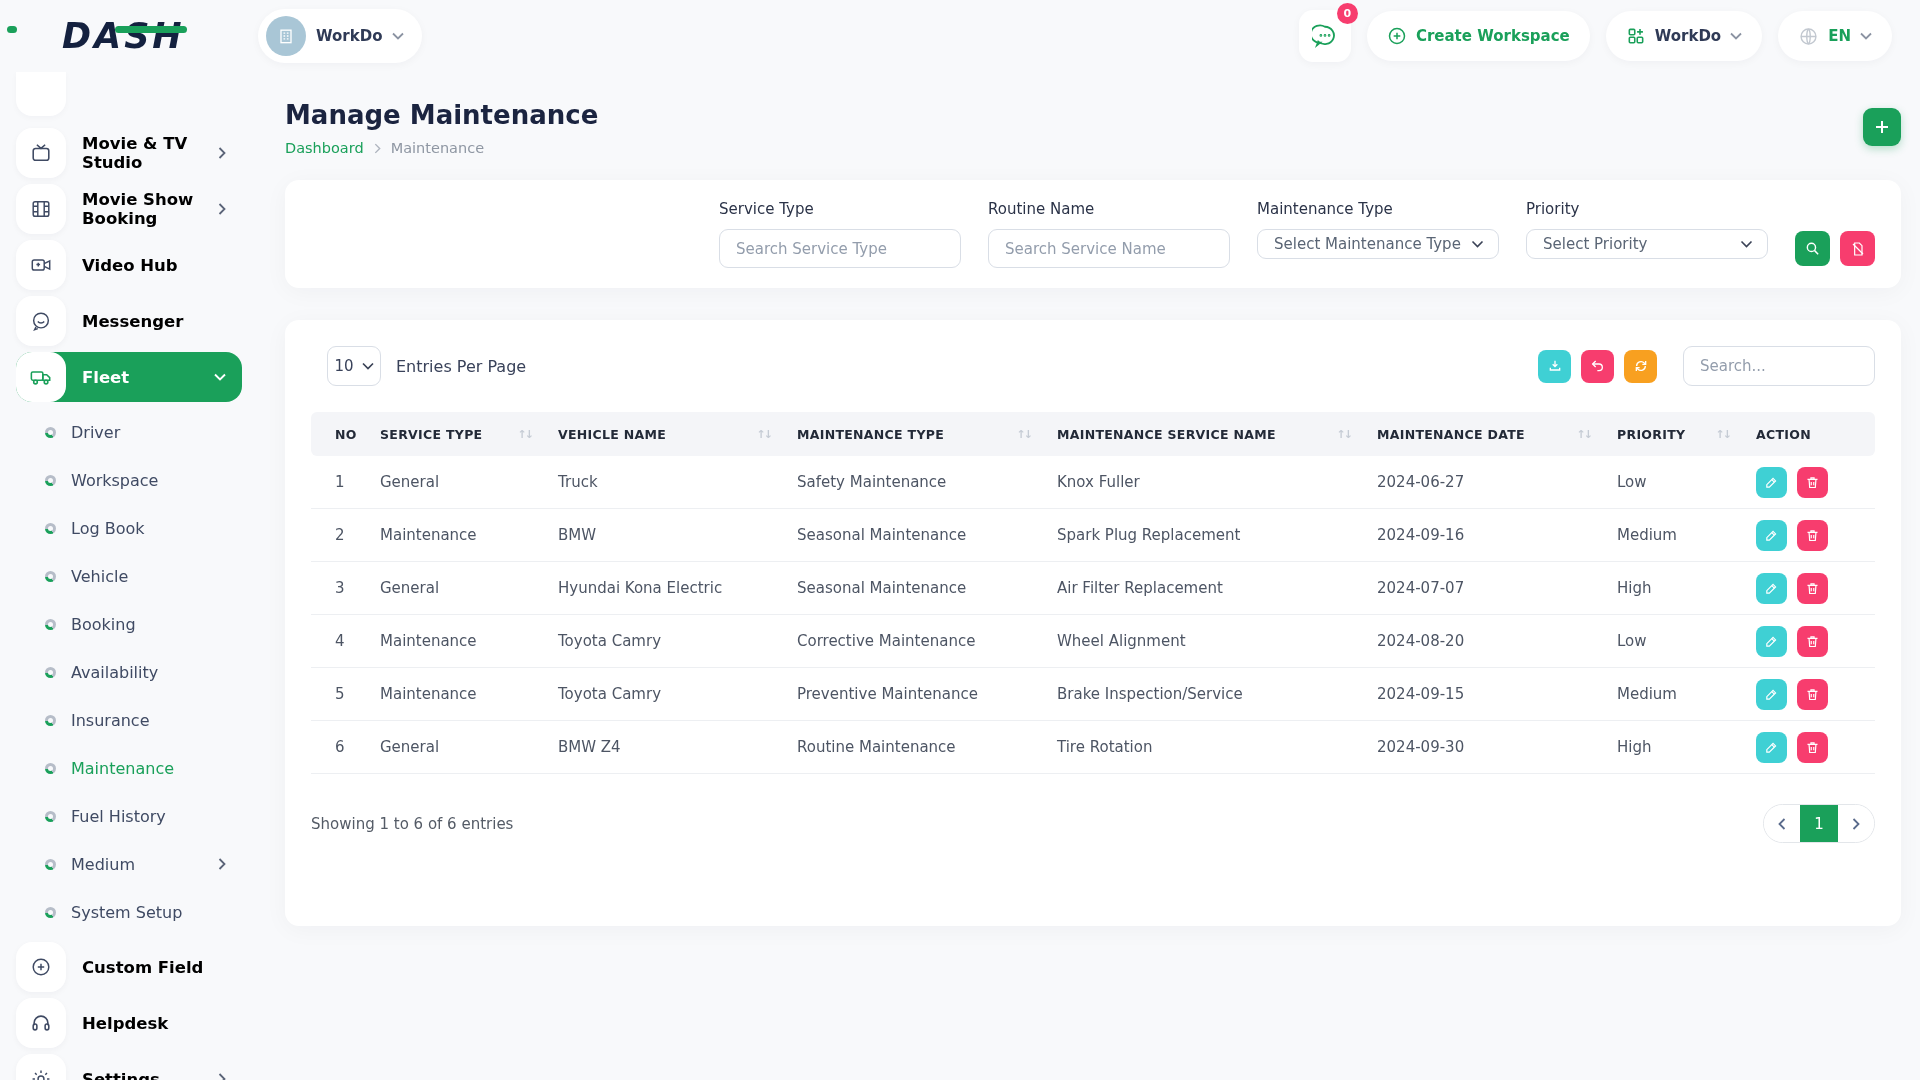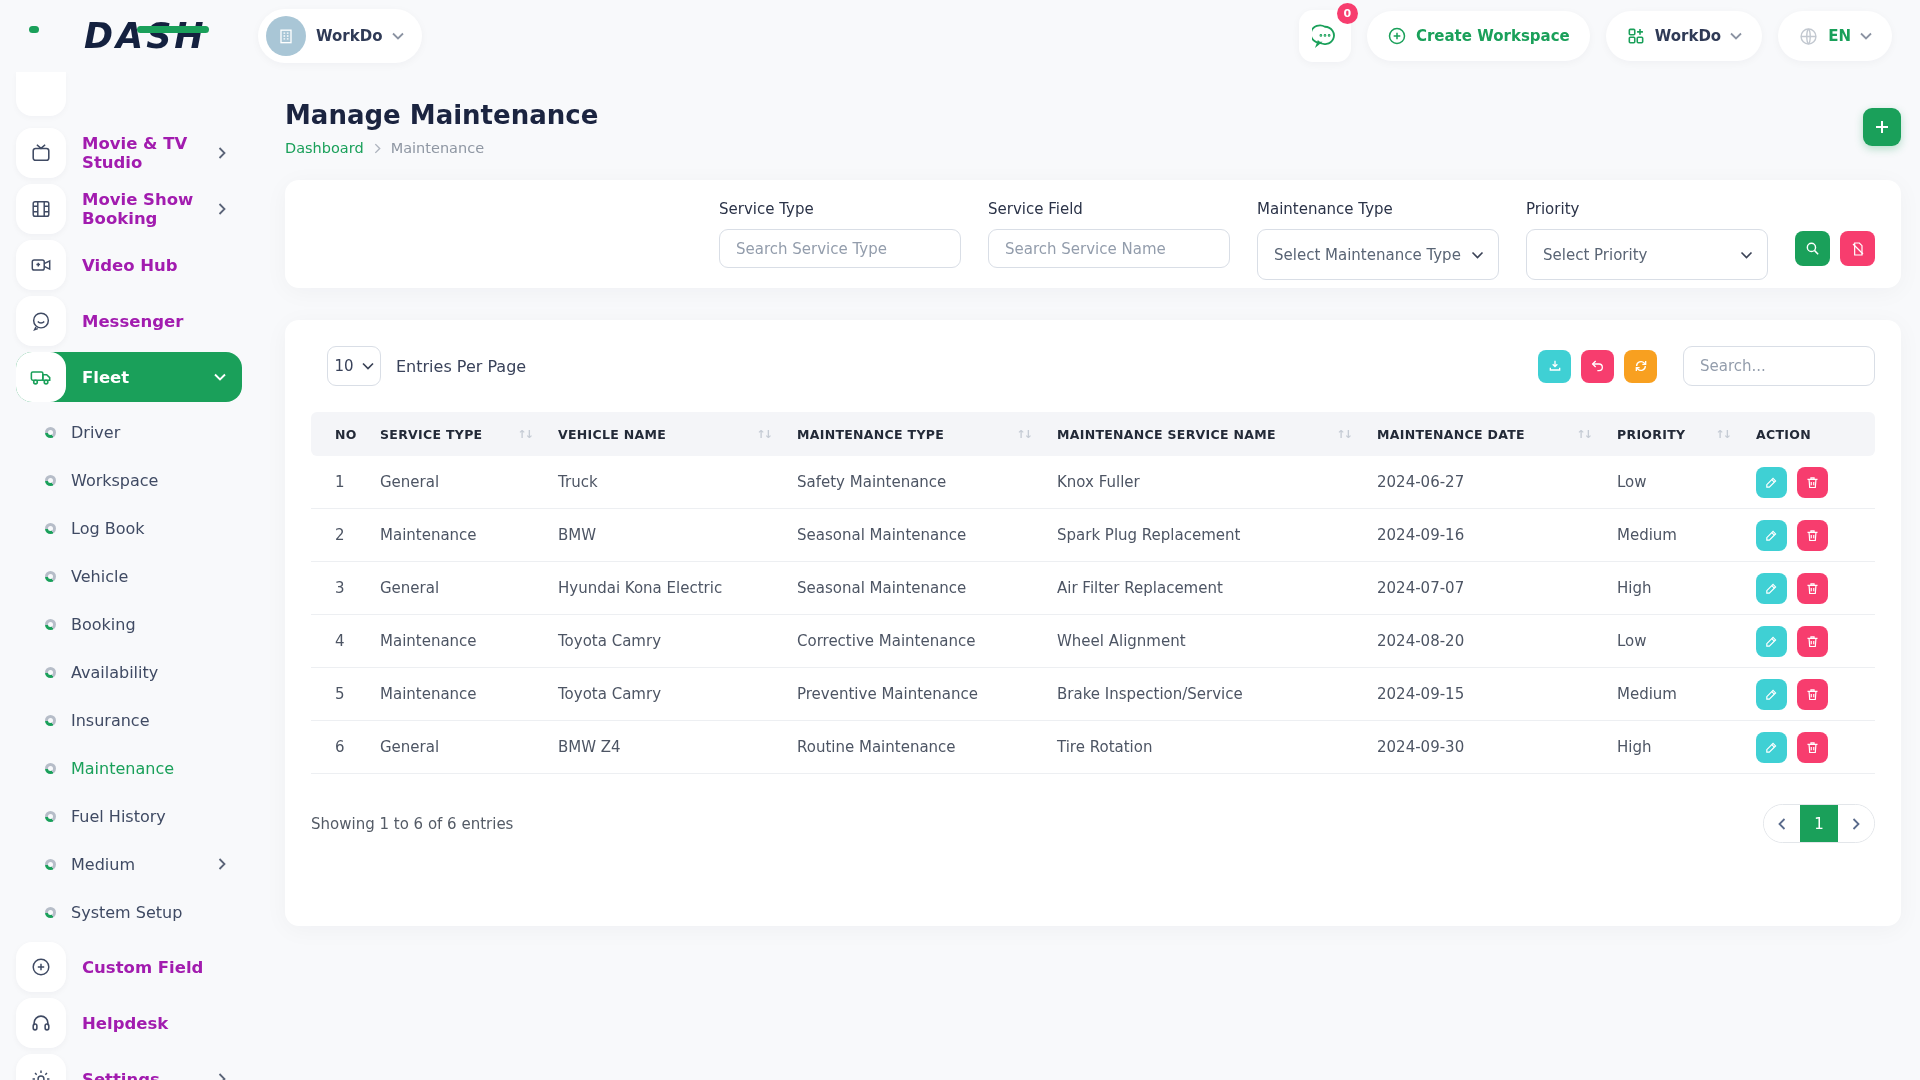"DASH" .logo { padding-left: 84px -> 62px }
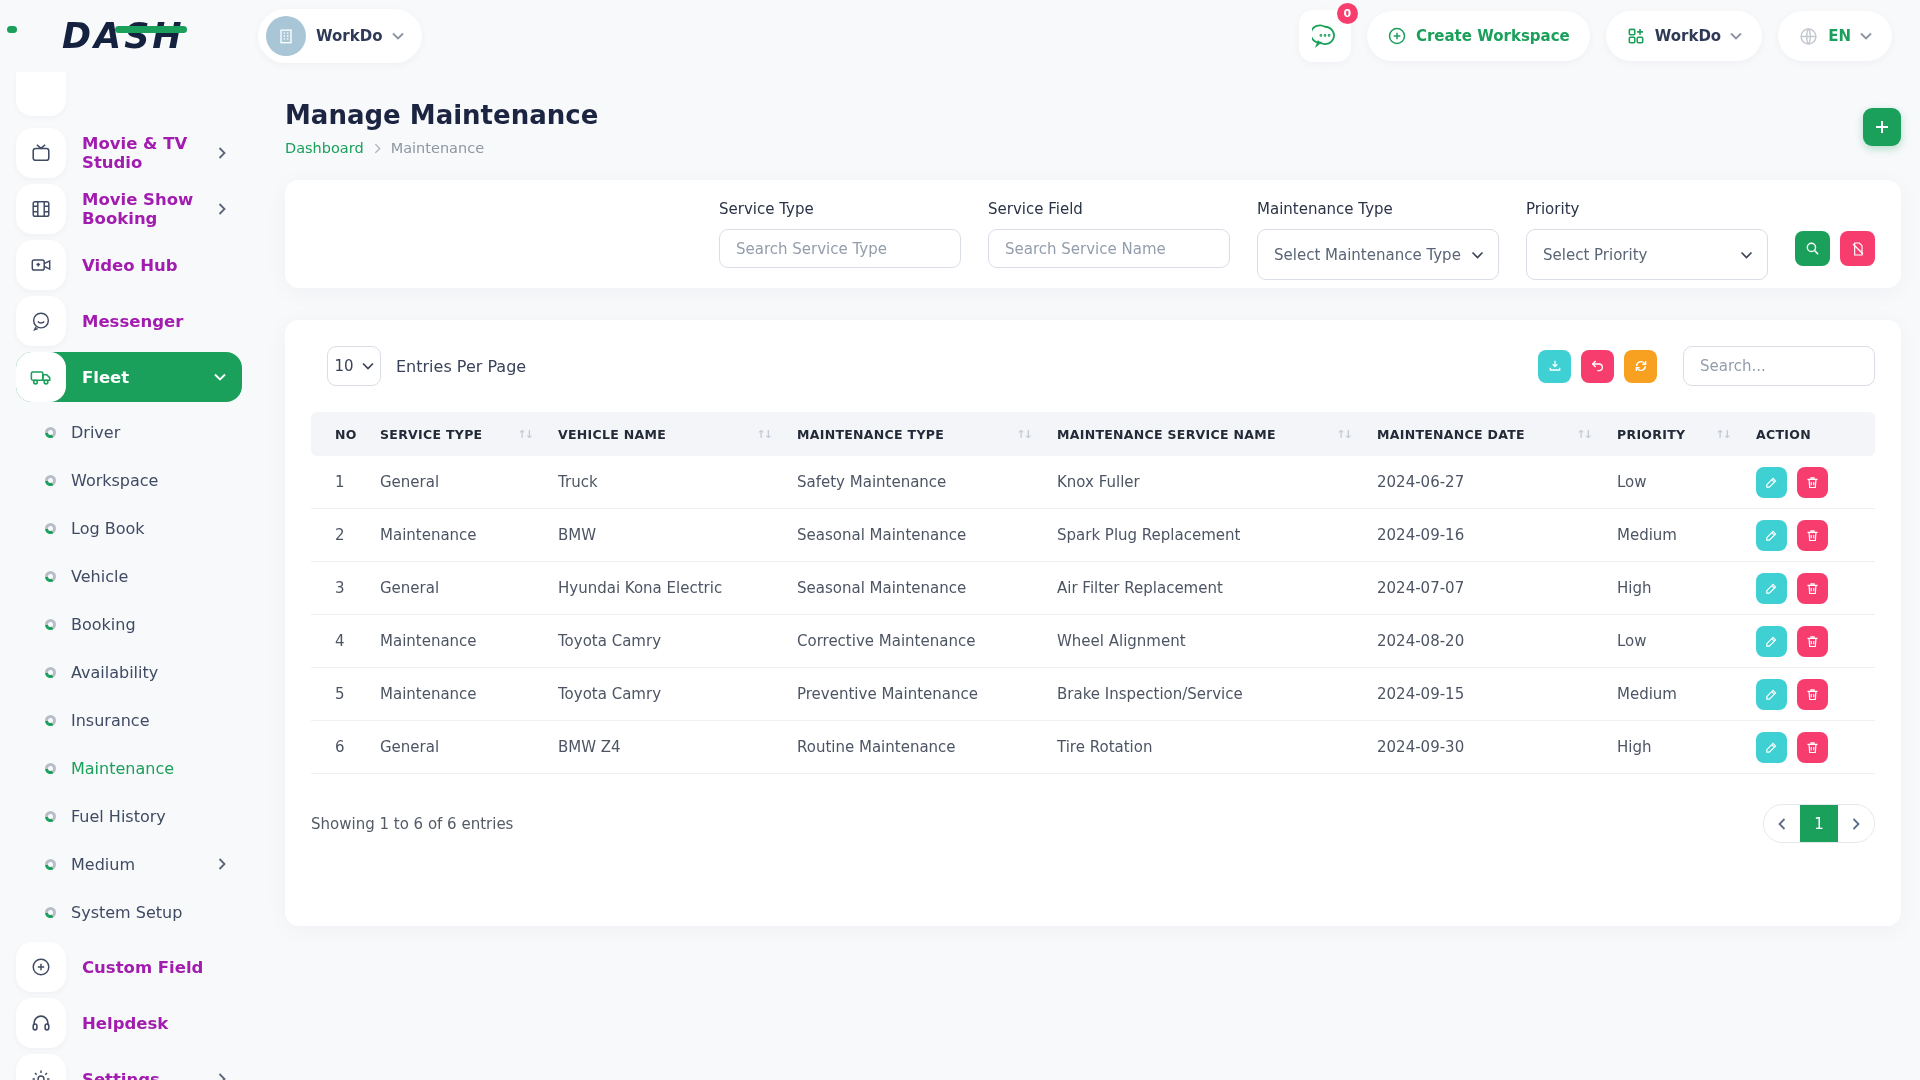"Movie & TV Studio" .nav-label { color: #a21caf -> #000000 }
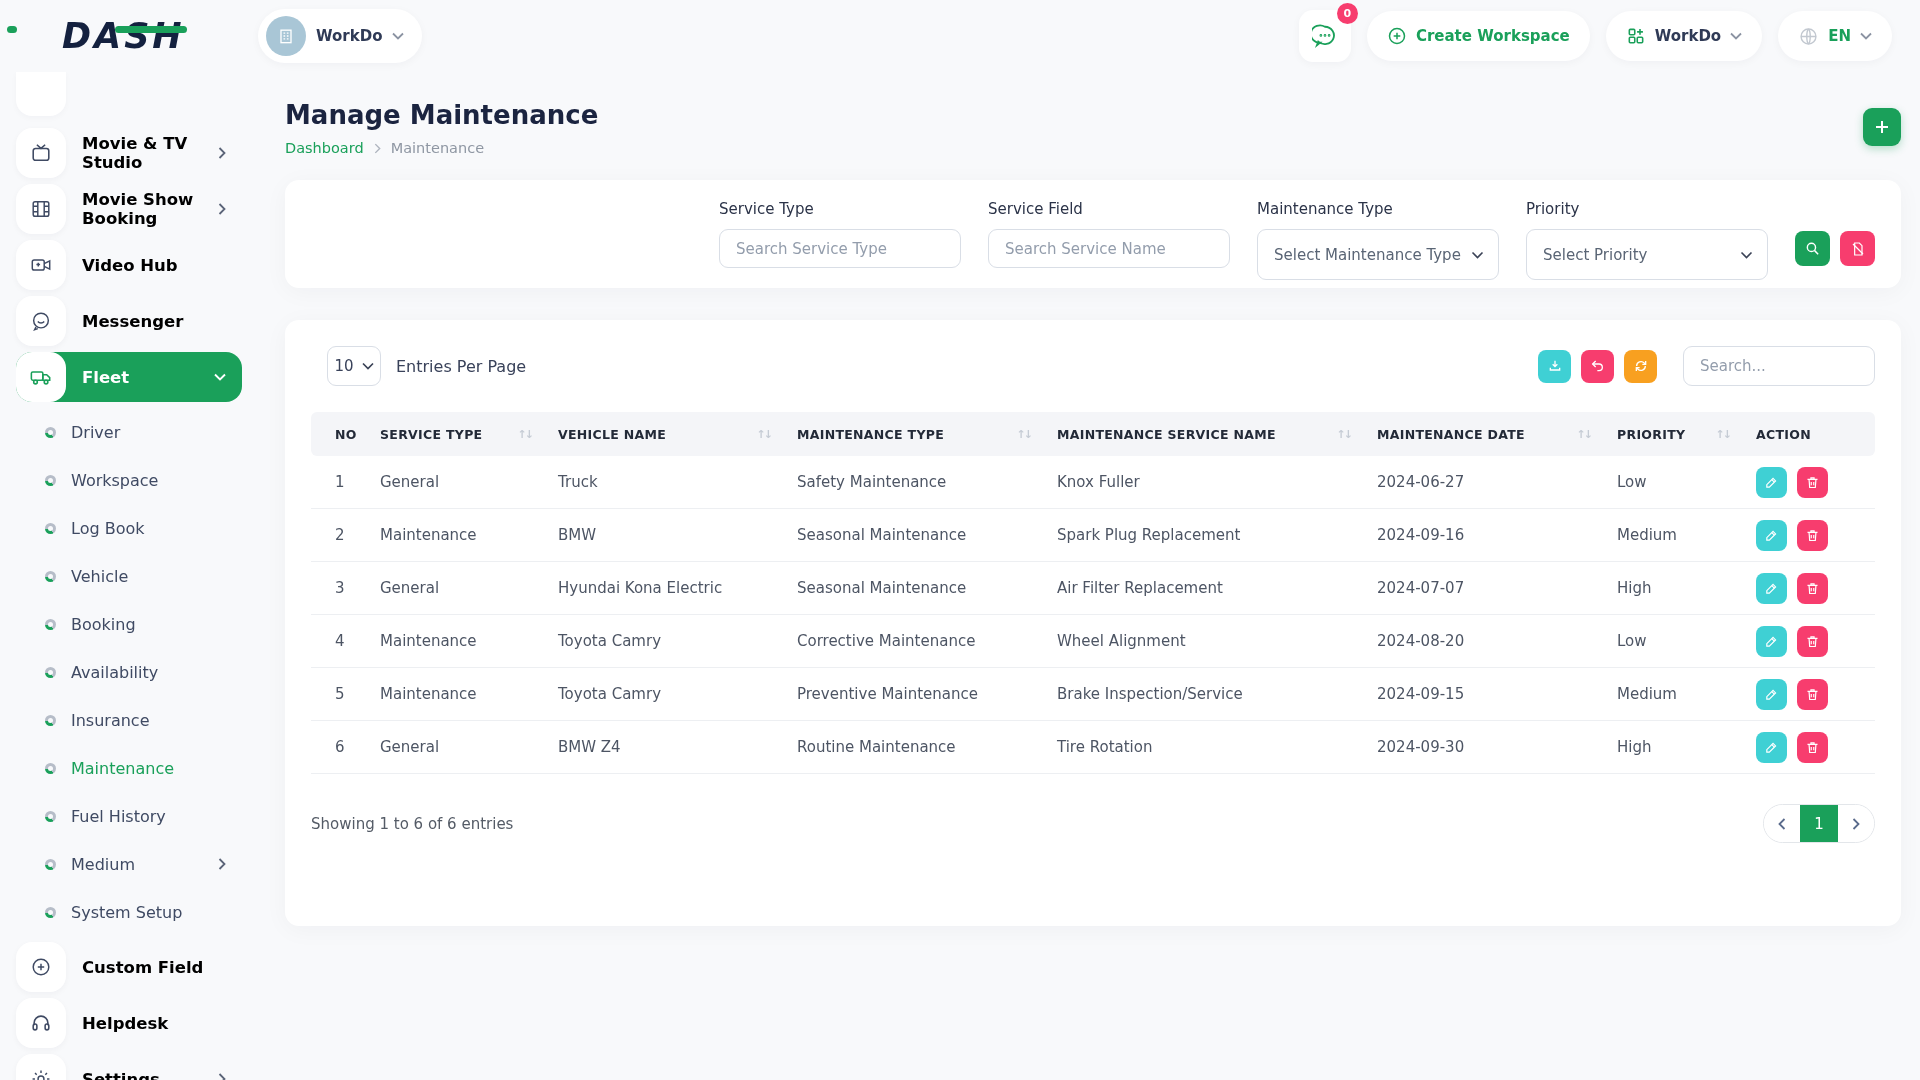"Service Field" label.flabel { text: Service Field -> Routine Name }
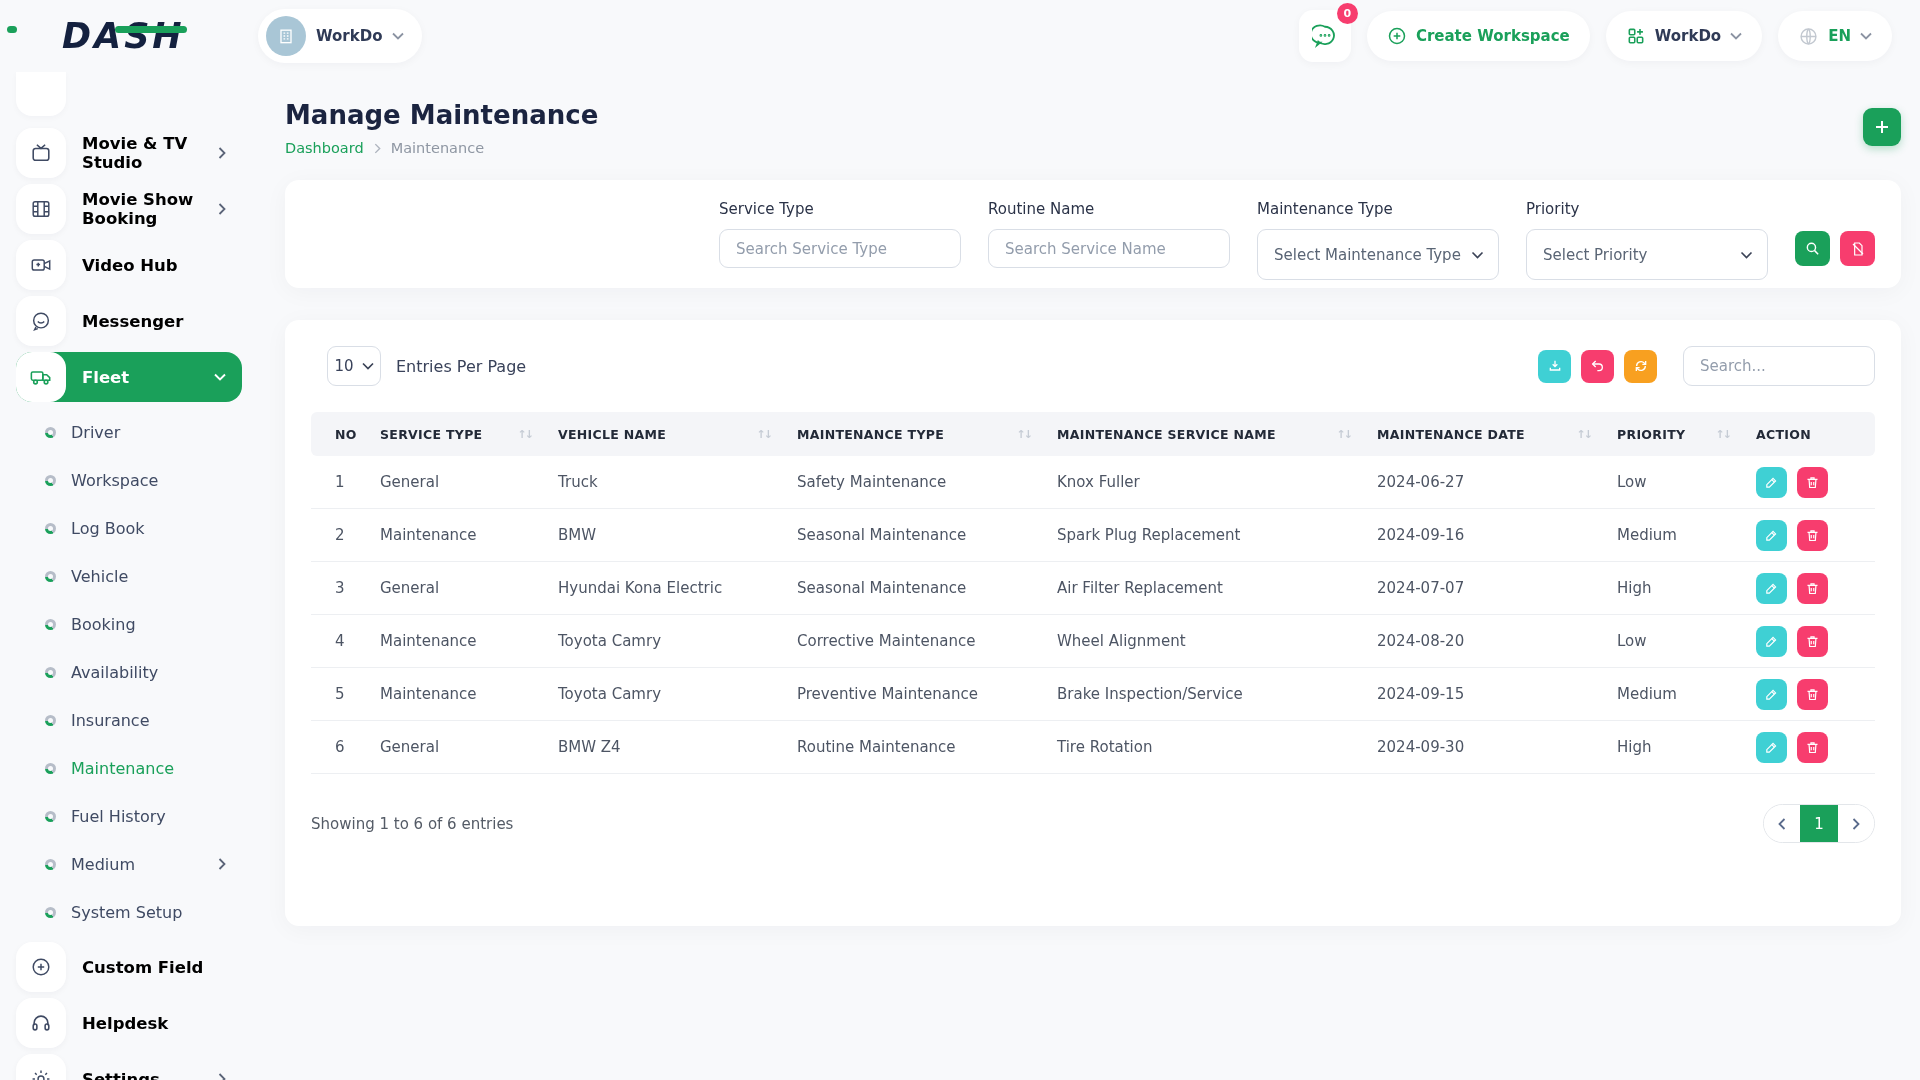"Select Maintenance Type" .fselect { height: 51px -> 30px }
